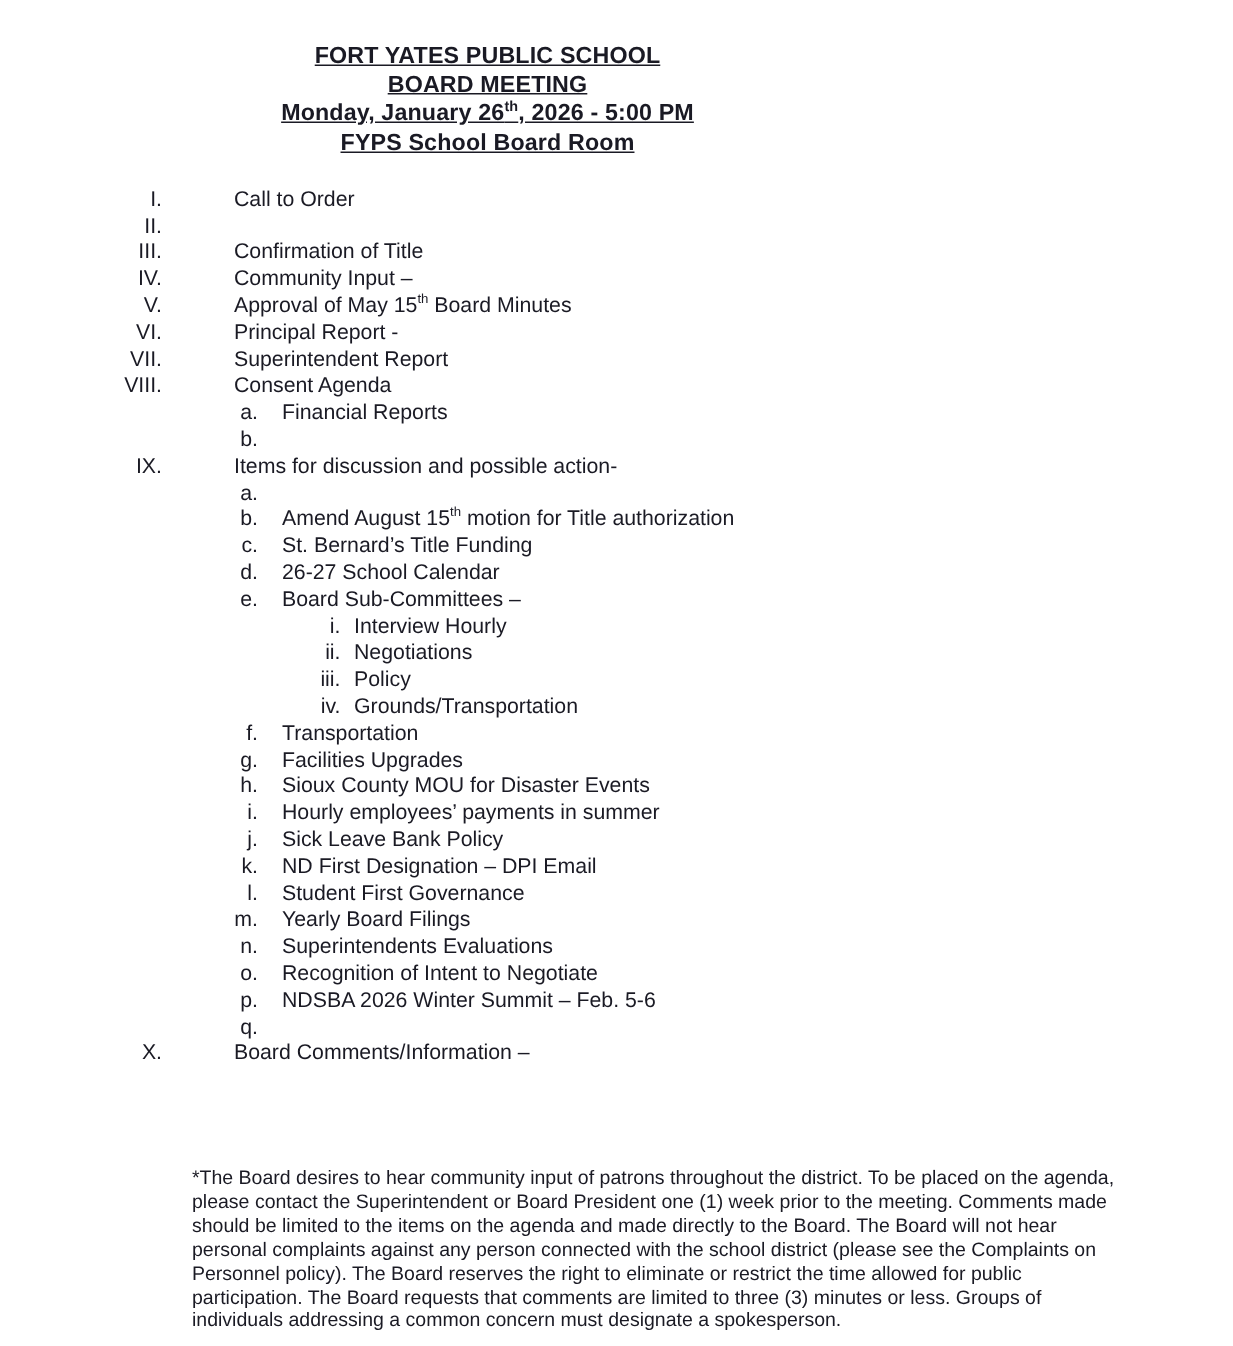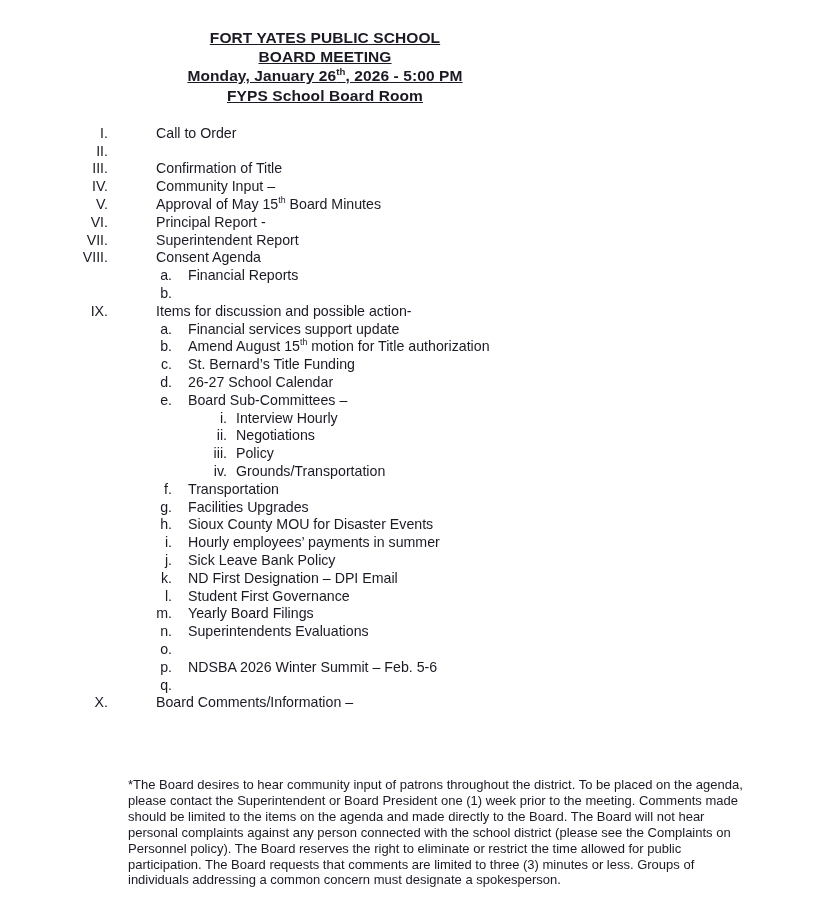"Financial services support update" span.label { html: <span>Financial services support update</span> -> none }
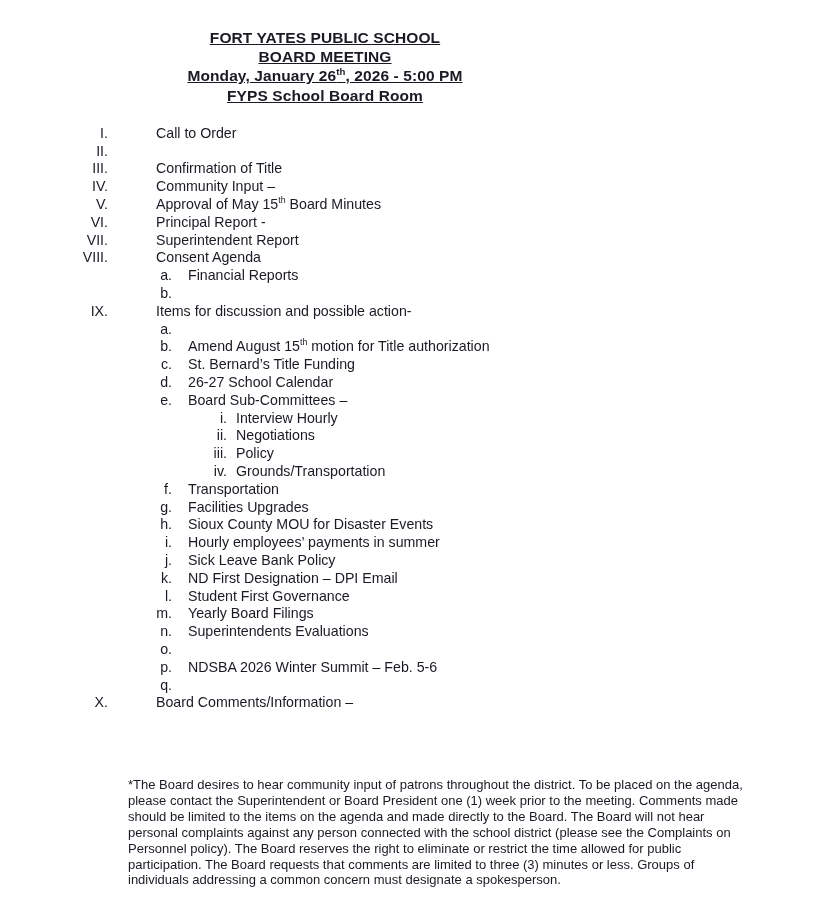"Recognition of Intent to Negotiate" span.label { html: none -> <span>Recognition of Intent to Negotiate</span> }
